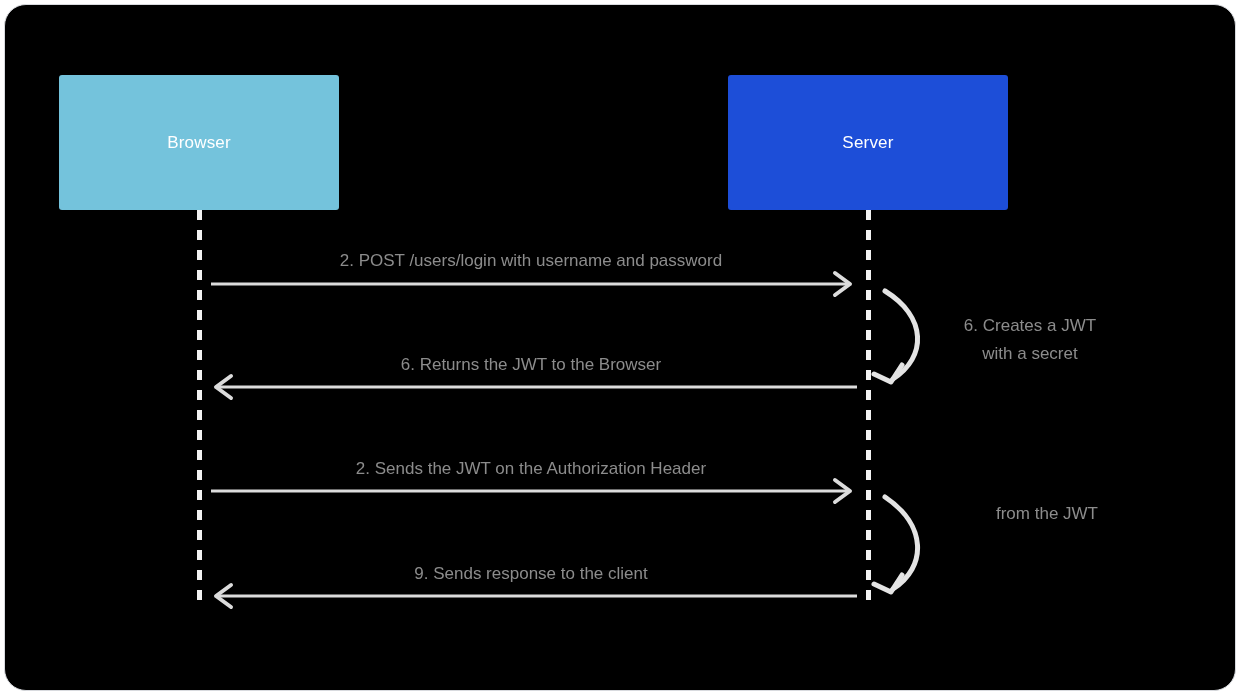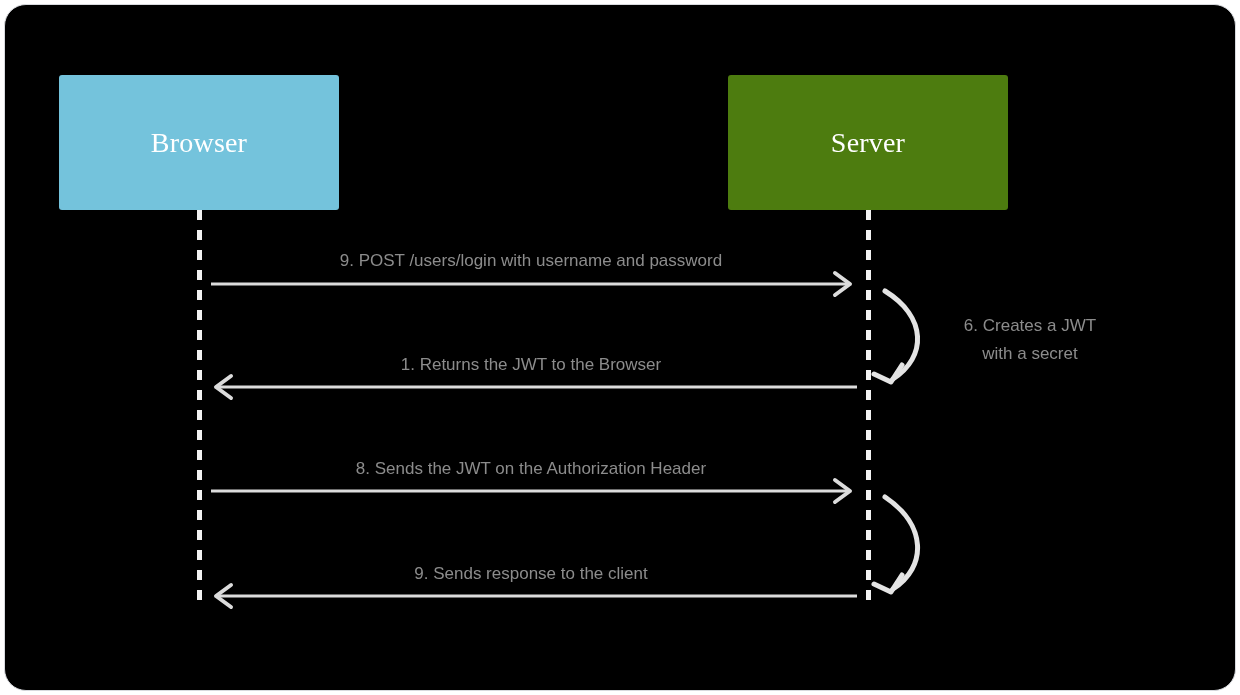"Browser" .actor-label { font-family: Liberation Serif, serif -> none; font-size: 28px -> 17px }
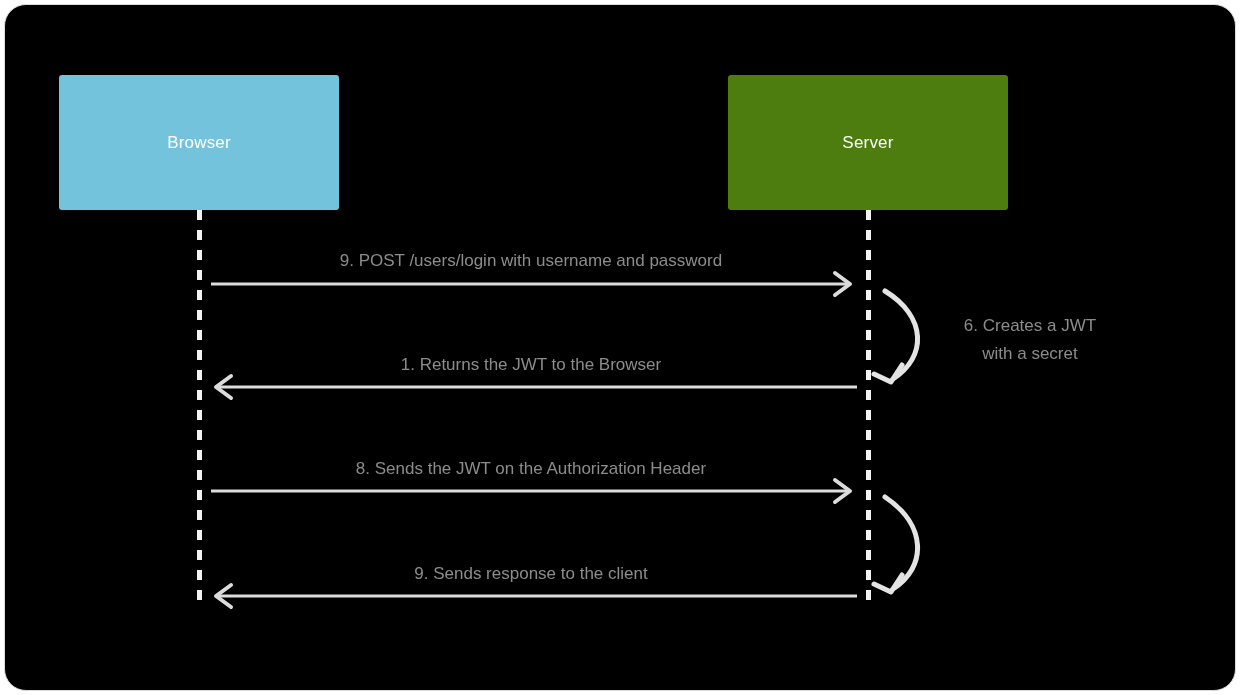"Server" div.actor-box { background: #4d7c0f -> #1d4ed8 }
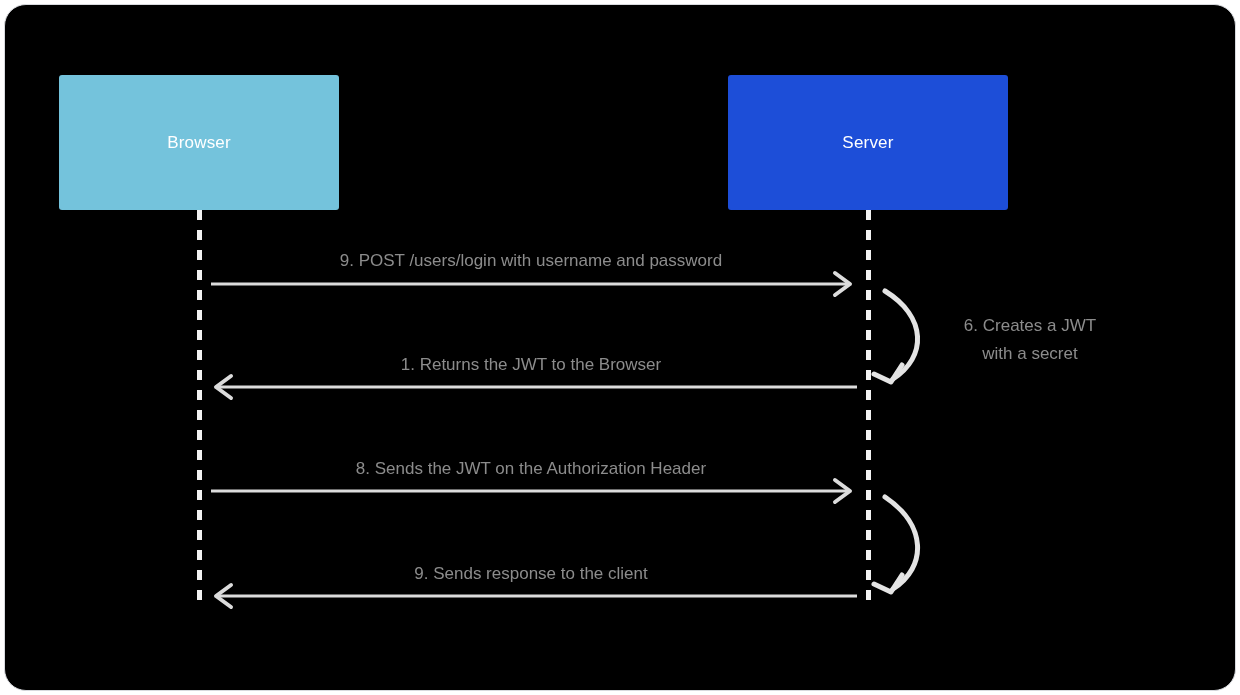"9. POST /users/login with username" div.msg-label { text: 9 -> 2 }
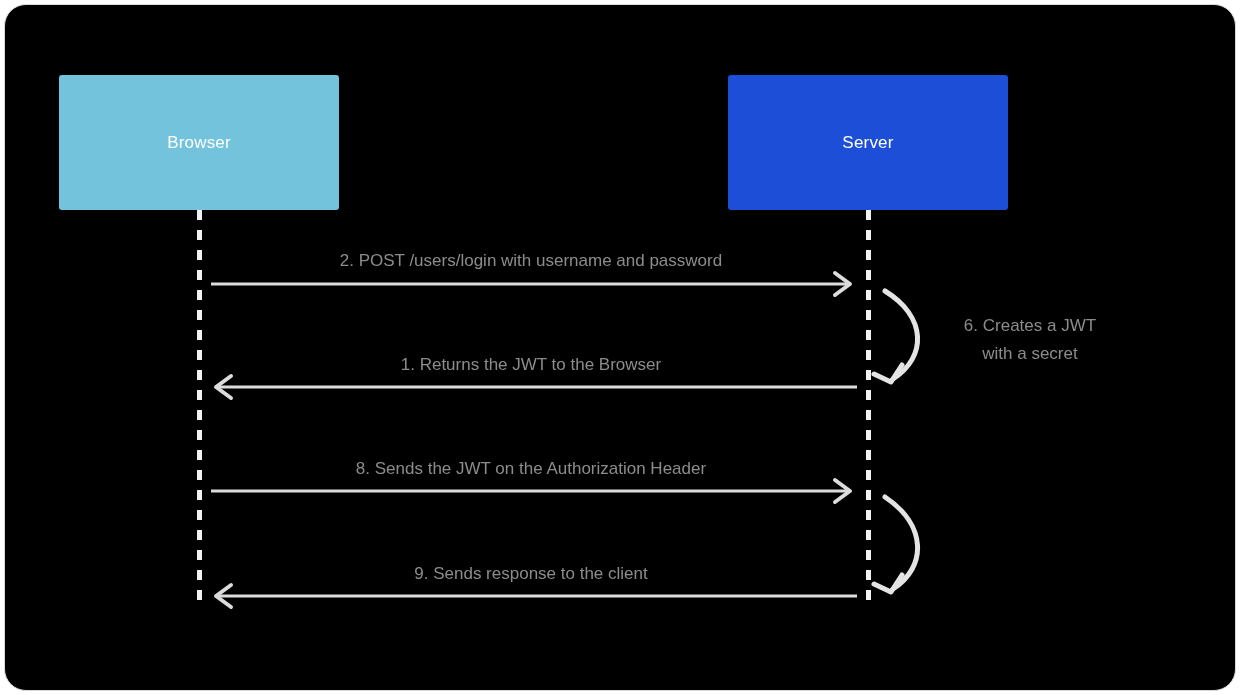"1. Returns the JWT to" div.msg-label { text: 1 -> 6 }
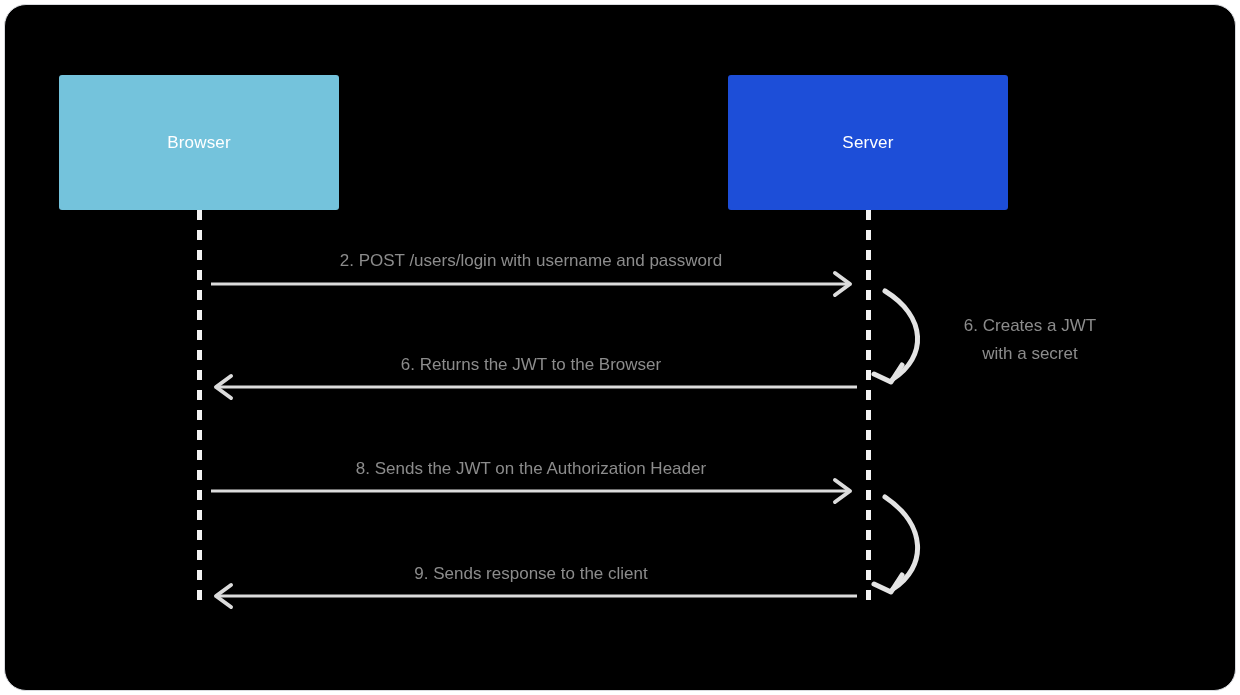"8. Sends the JWT on" div.msg-label { text: 8 -> 2 }
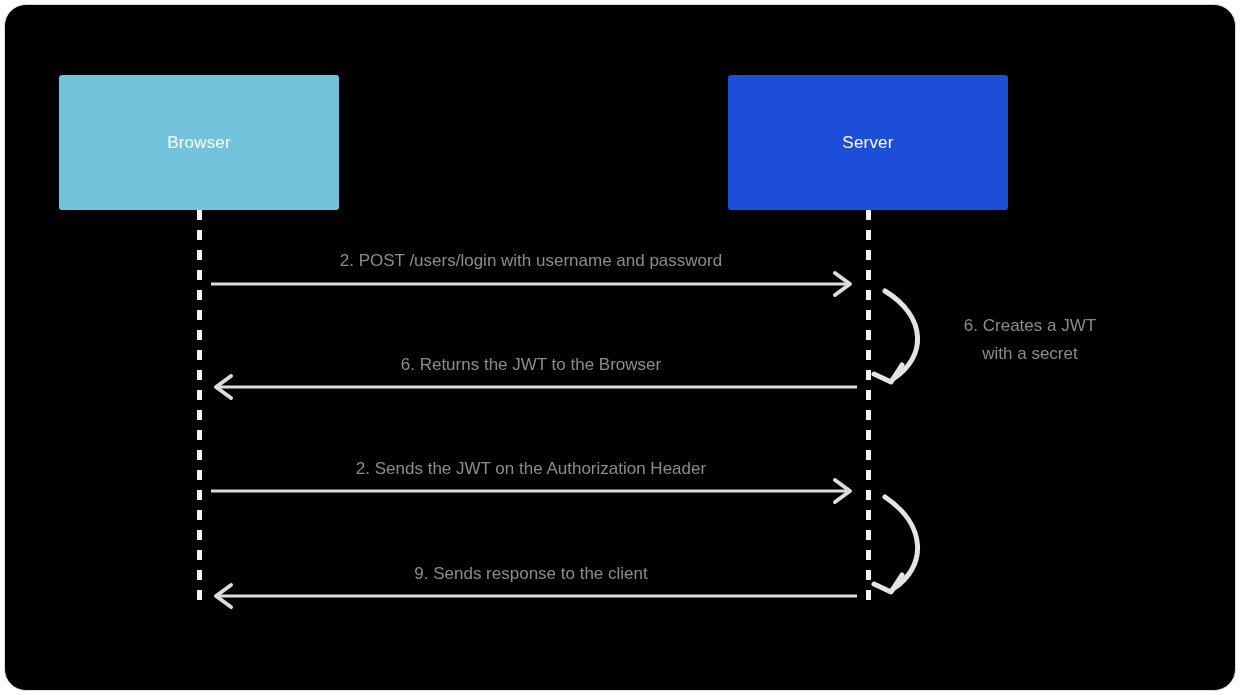"from the JWT" div { html: none -> <div>from the JWT</div> }
